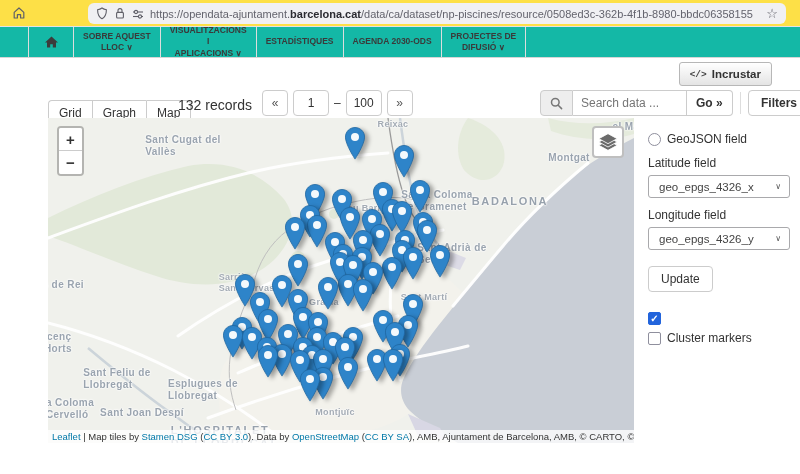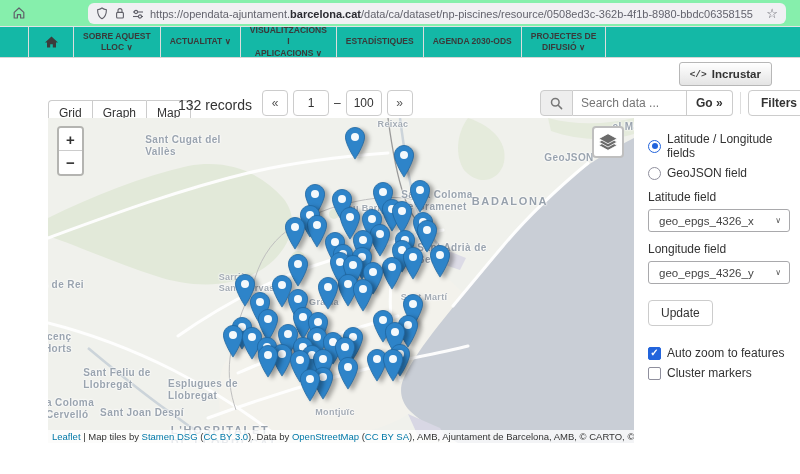"https://opendata-ajuntament.barcelona.ca" .chrome { background: #86efac -> #fde047 }
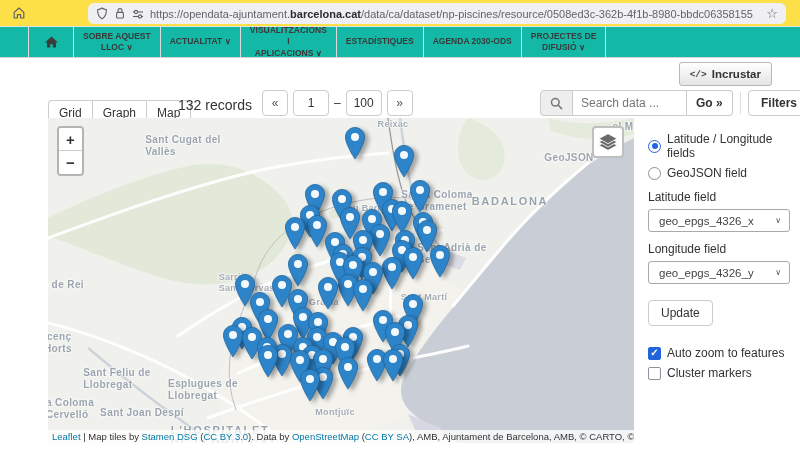"ACTUALITAT ∨" div.nav-item { html: <div> <span>ACTUALITAT ∨</span> </div> -> none }
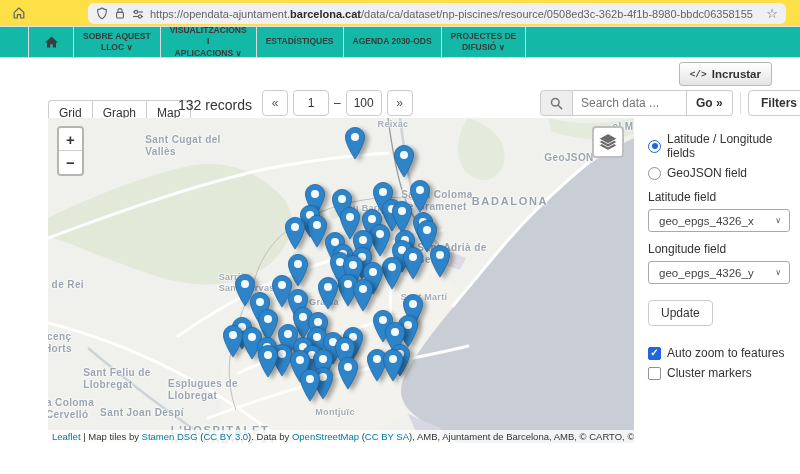"Latitude / Longitude fields" div.choice-row { html: <div> <span></span> <span>Latitude / Longitude fields</span> </div> -> none }
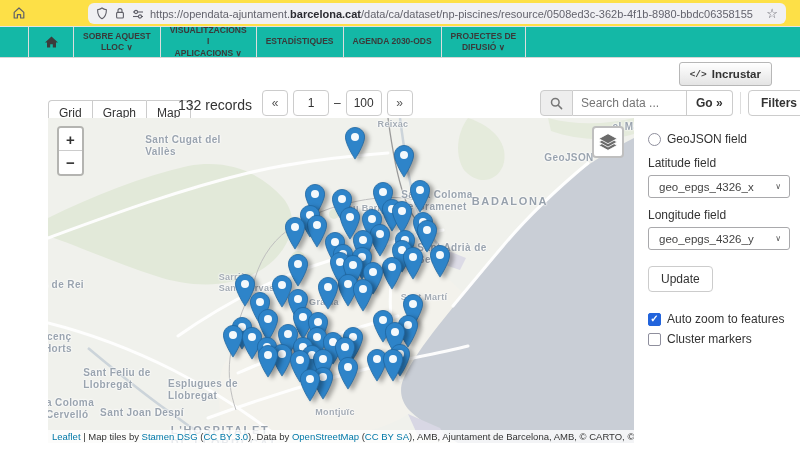"GeoJSON" div.mlabel { text: GeoJSON -> Montgat }
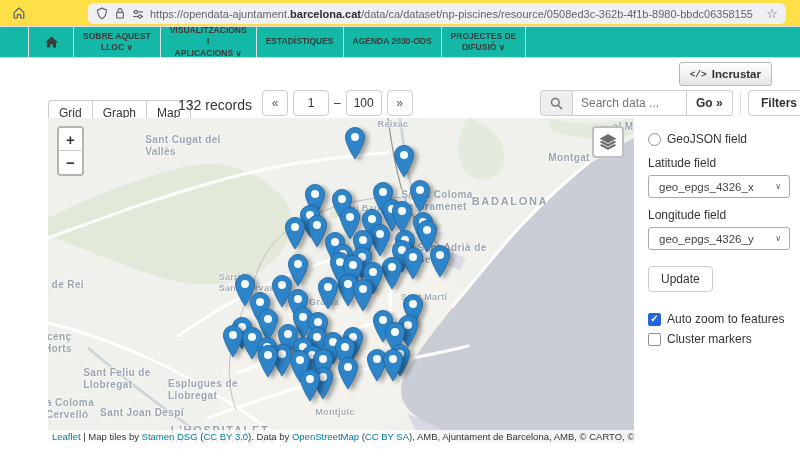"Auto zoom to features" span { html: <span>Auto zoom to features</span> -> none }
